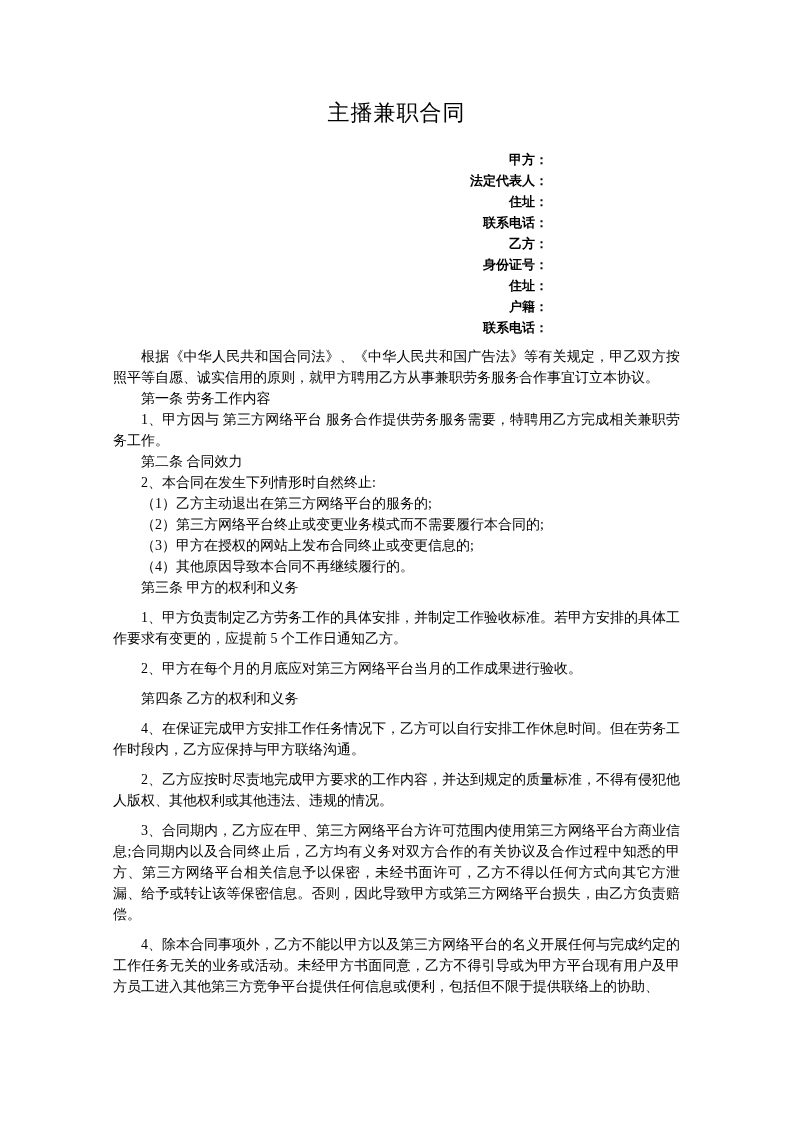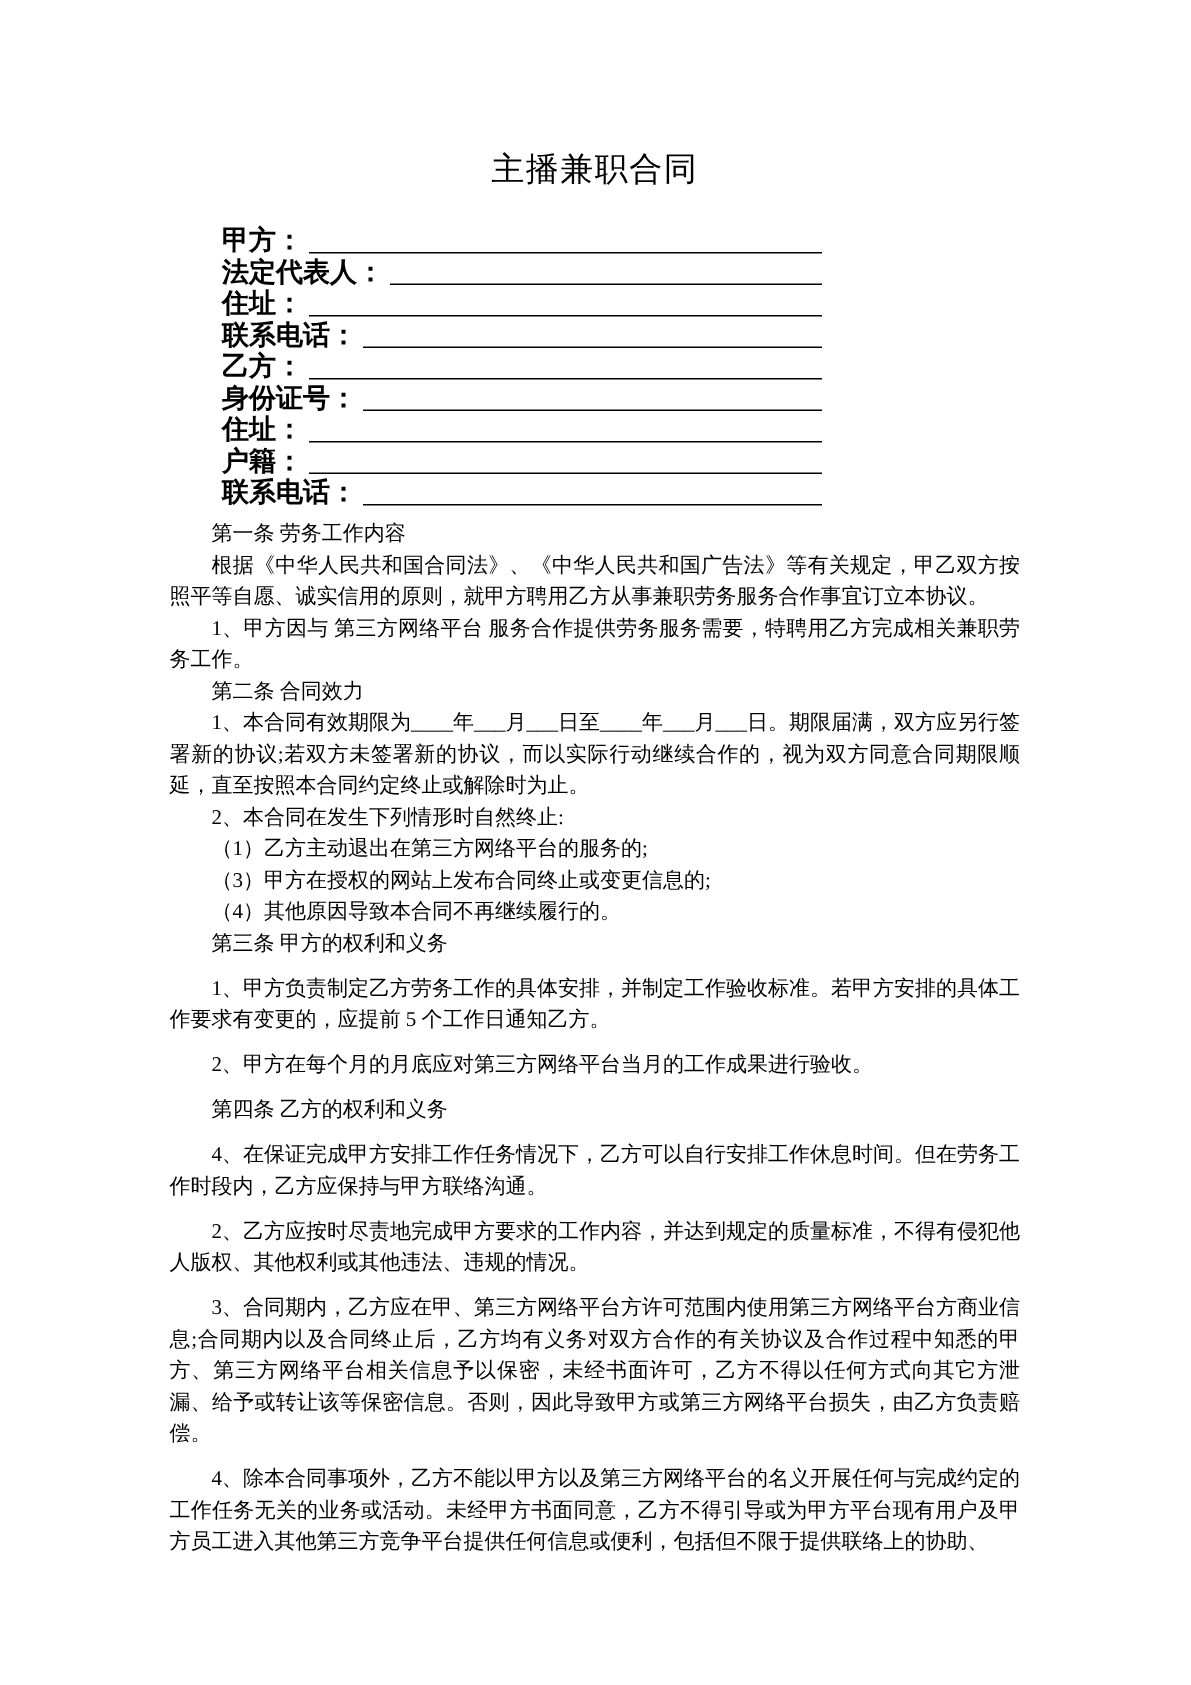"甲方：" .form-row { align-items: flex-start -> flex-end; flex-direction: none -> column; font-size: 18px -> 13px }
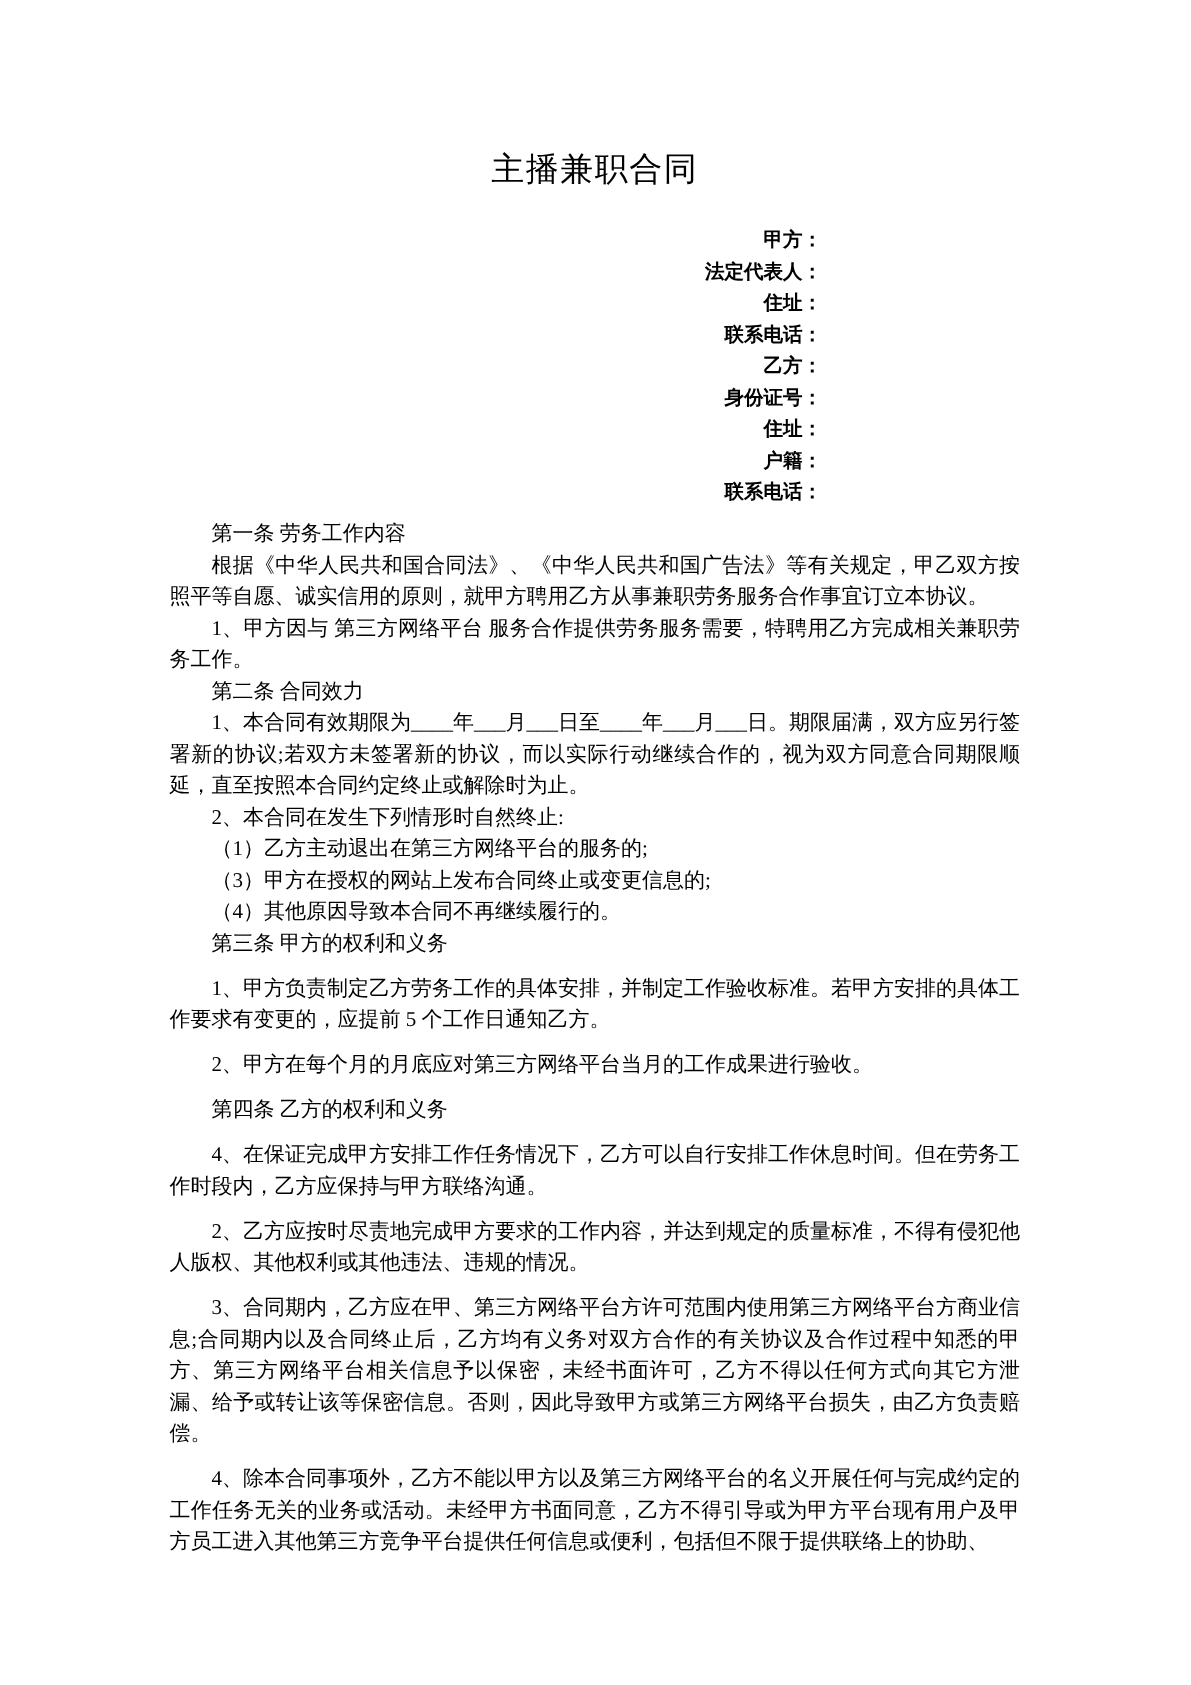"第一条 劳务工作内容" p { order: before "根据《中华人民共和国合同法》、《中华人民共和国广告法》等有关规定，甲乙双方按照平" -> after "根据《中华人民共和国合同法》、《中华人民共和国广告法》等有关规定，甲乙双方按照平" }
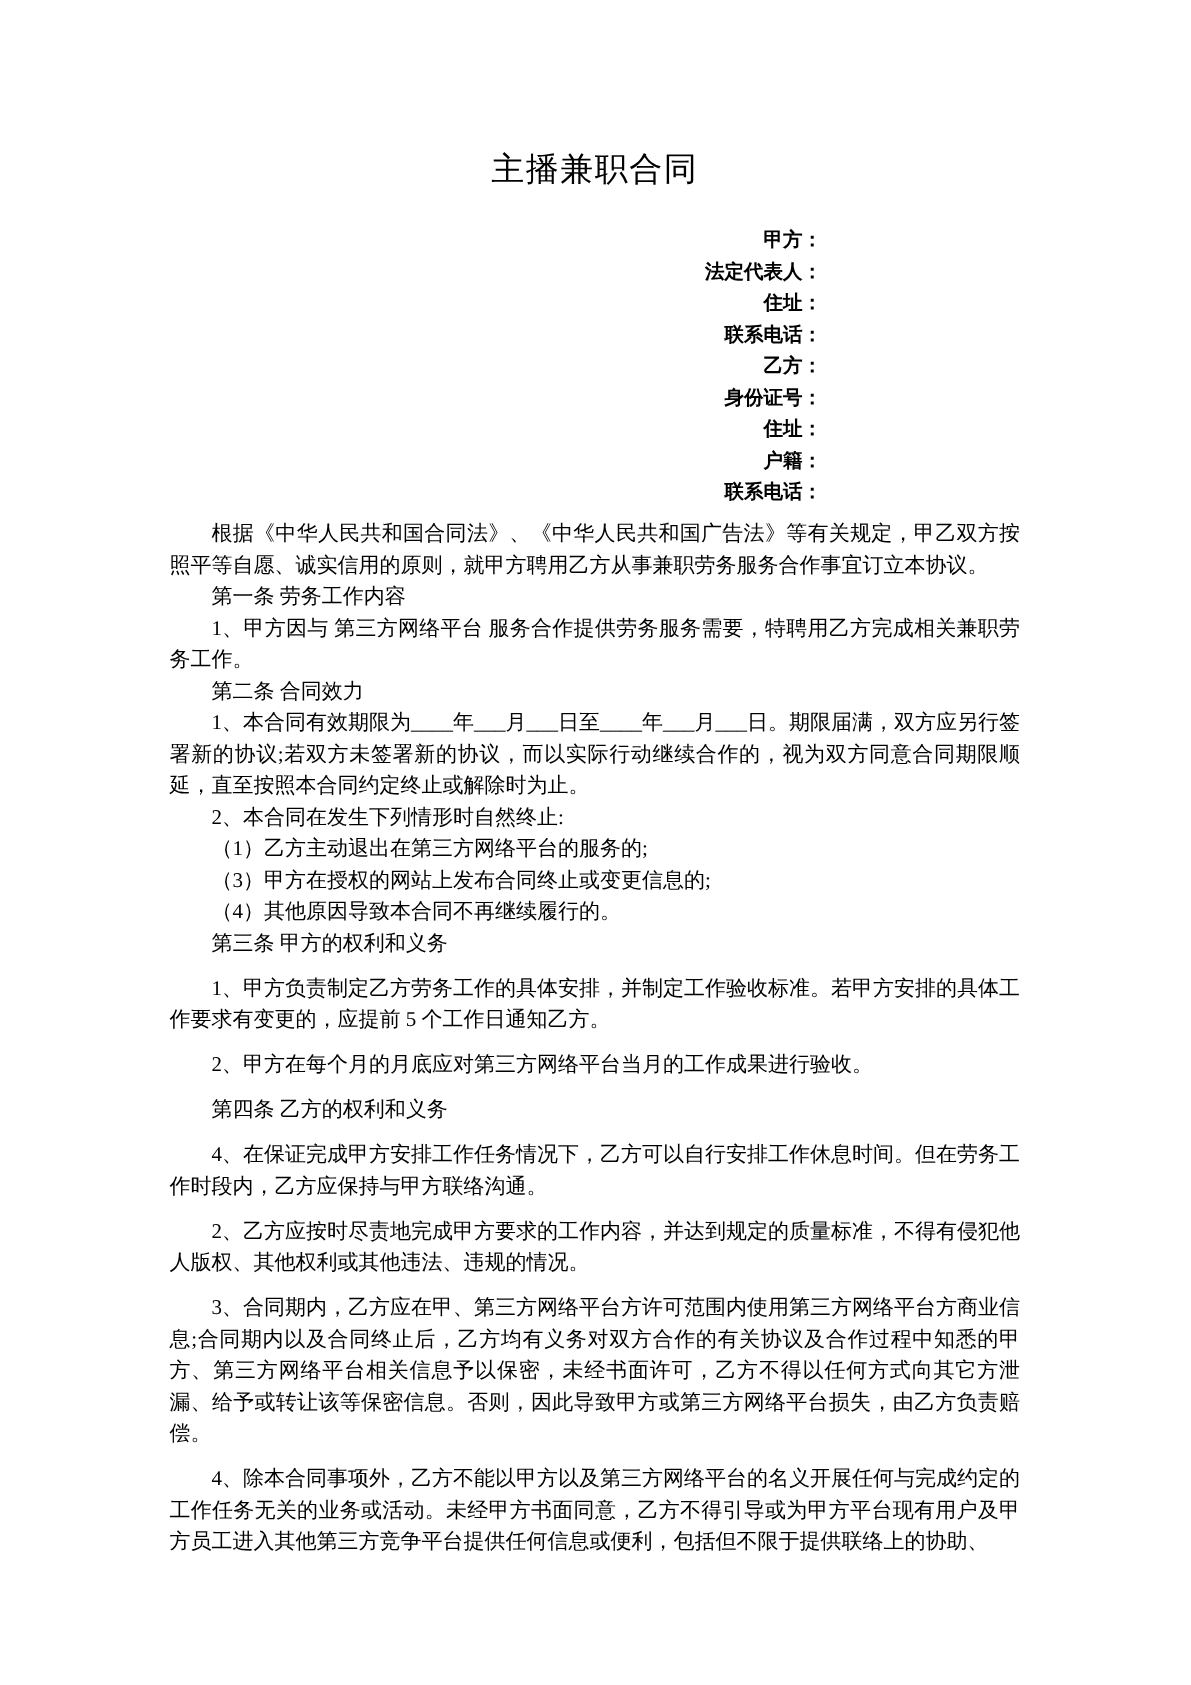"1、本合同有效期限为____年___月___日至____年___月___日。期限" p { html: <p>1、本合同有效期限为____年___月___日至____年___月___日。期限届满，双方应另行签署新的协议;若双方未签署新的协议，而以实际行动继续合作的，视为双方同意合同期限顺延，直至按照本合同约定终止或解除时为止。</p> -> none }
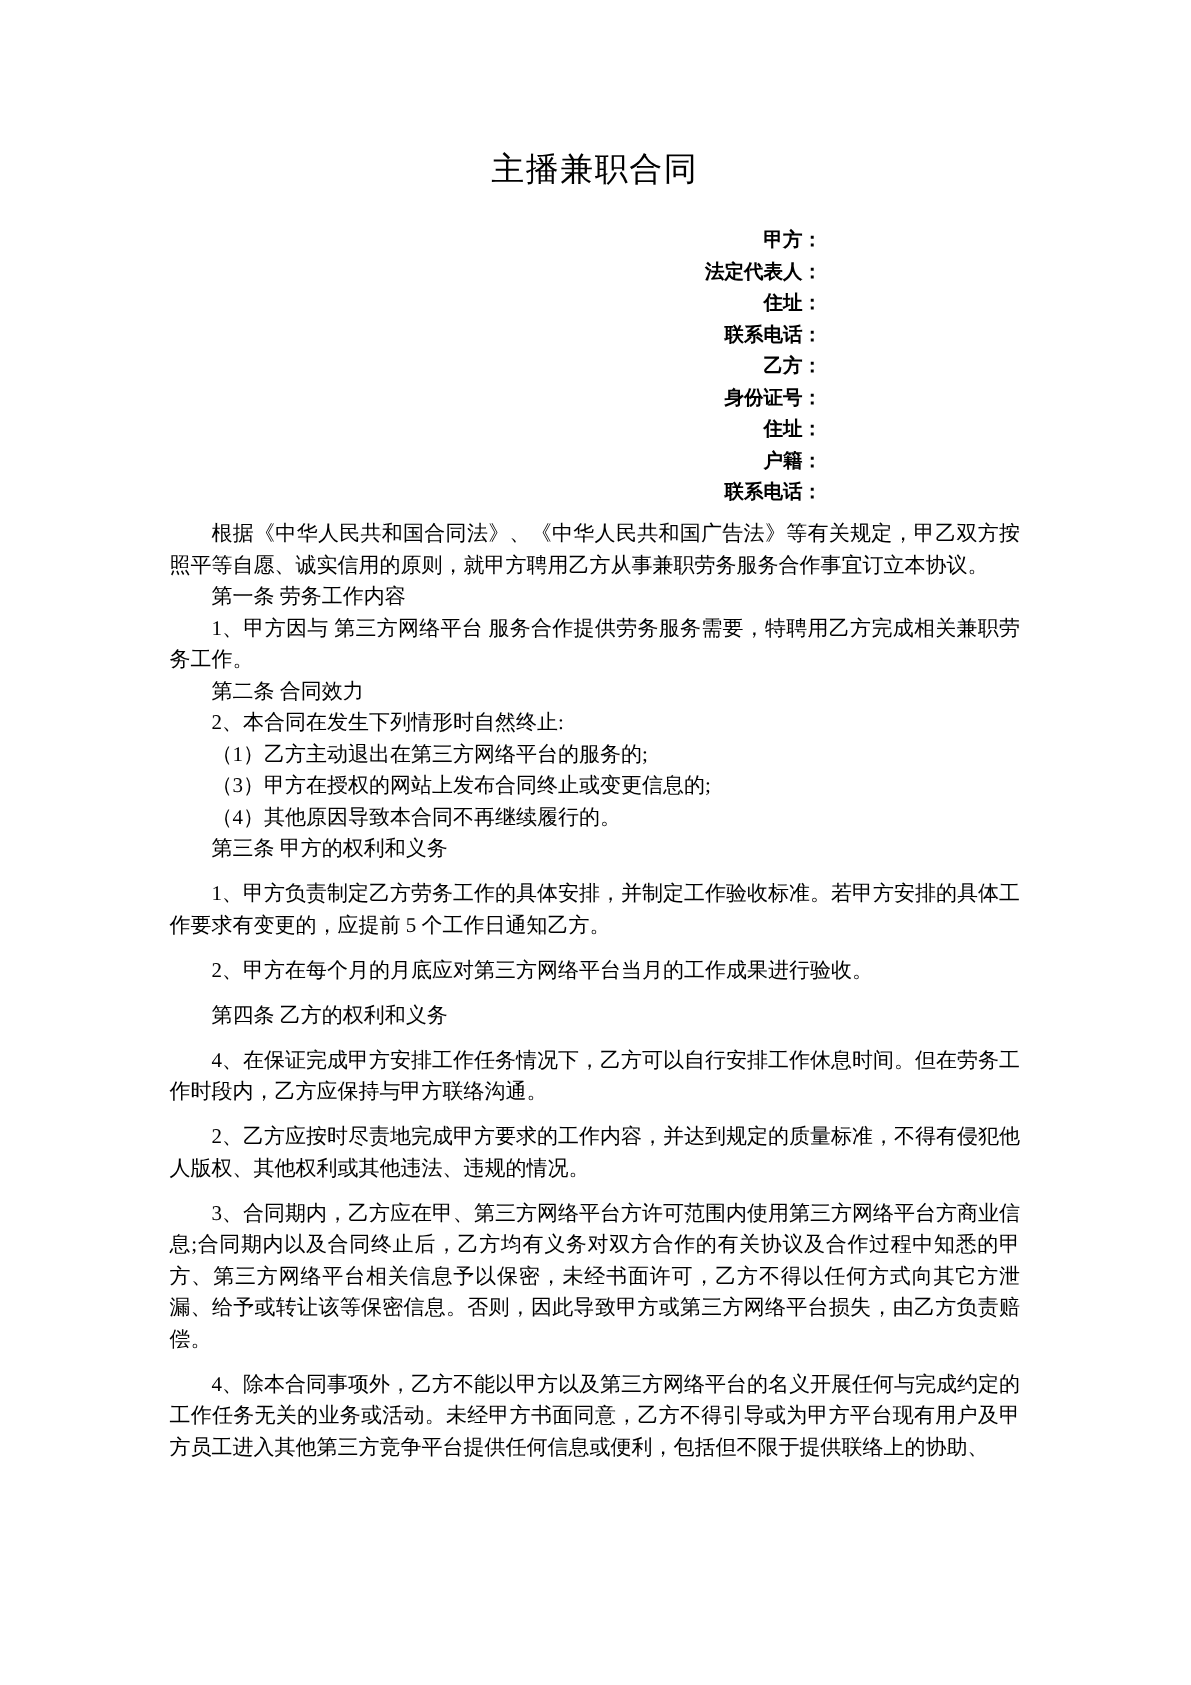"（2）第三方网络平台终止或变更业务模式而不需要履行本合同的;" p { html: none -> <p>（2）第三方网络平台终止或变更业务模式而不需要履行本合同的;</p> }
